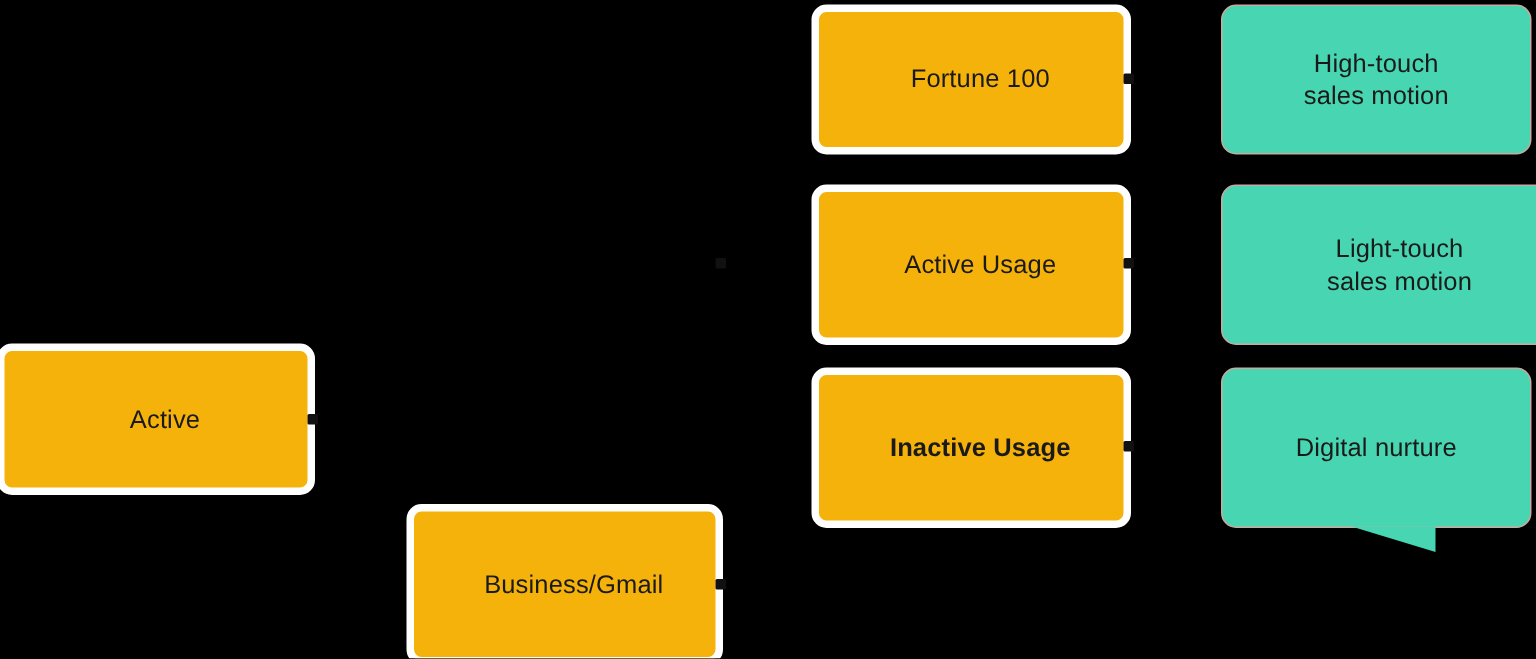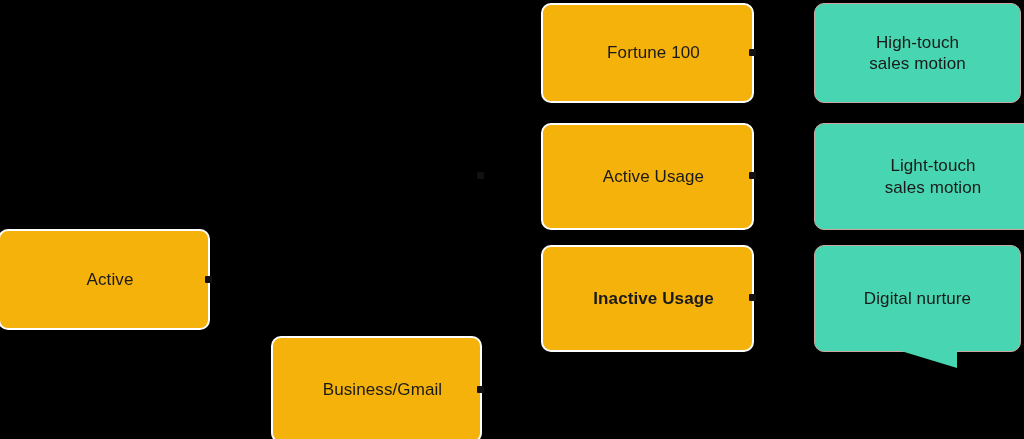"Fortune 100" .node.stage { border: 2px solid #ffffff -> 5px solid #ffffff }
